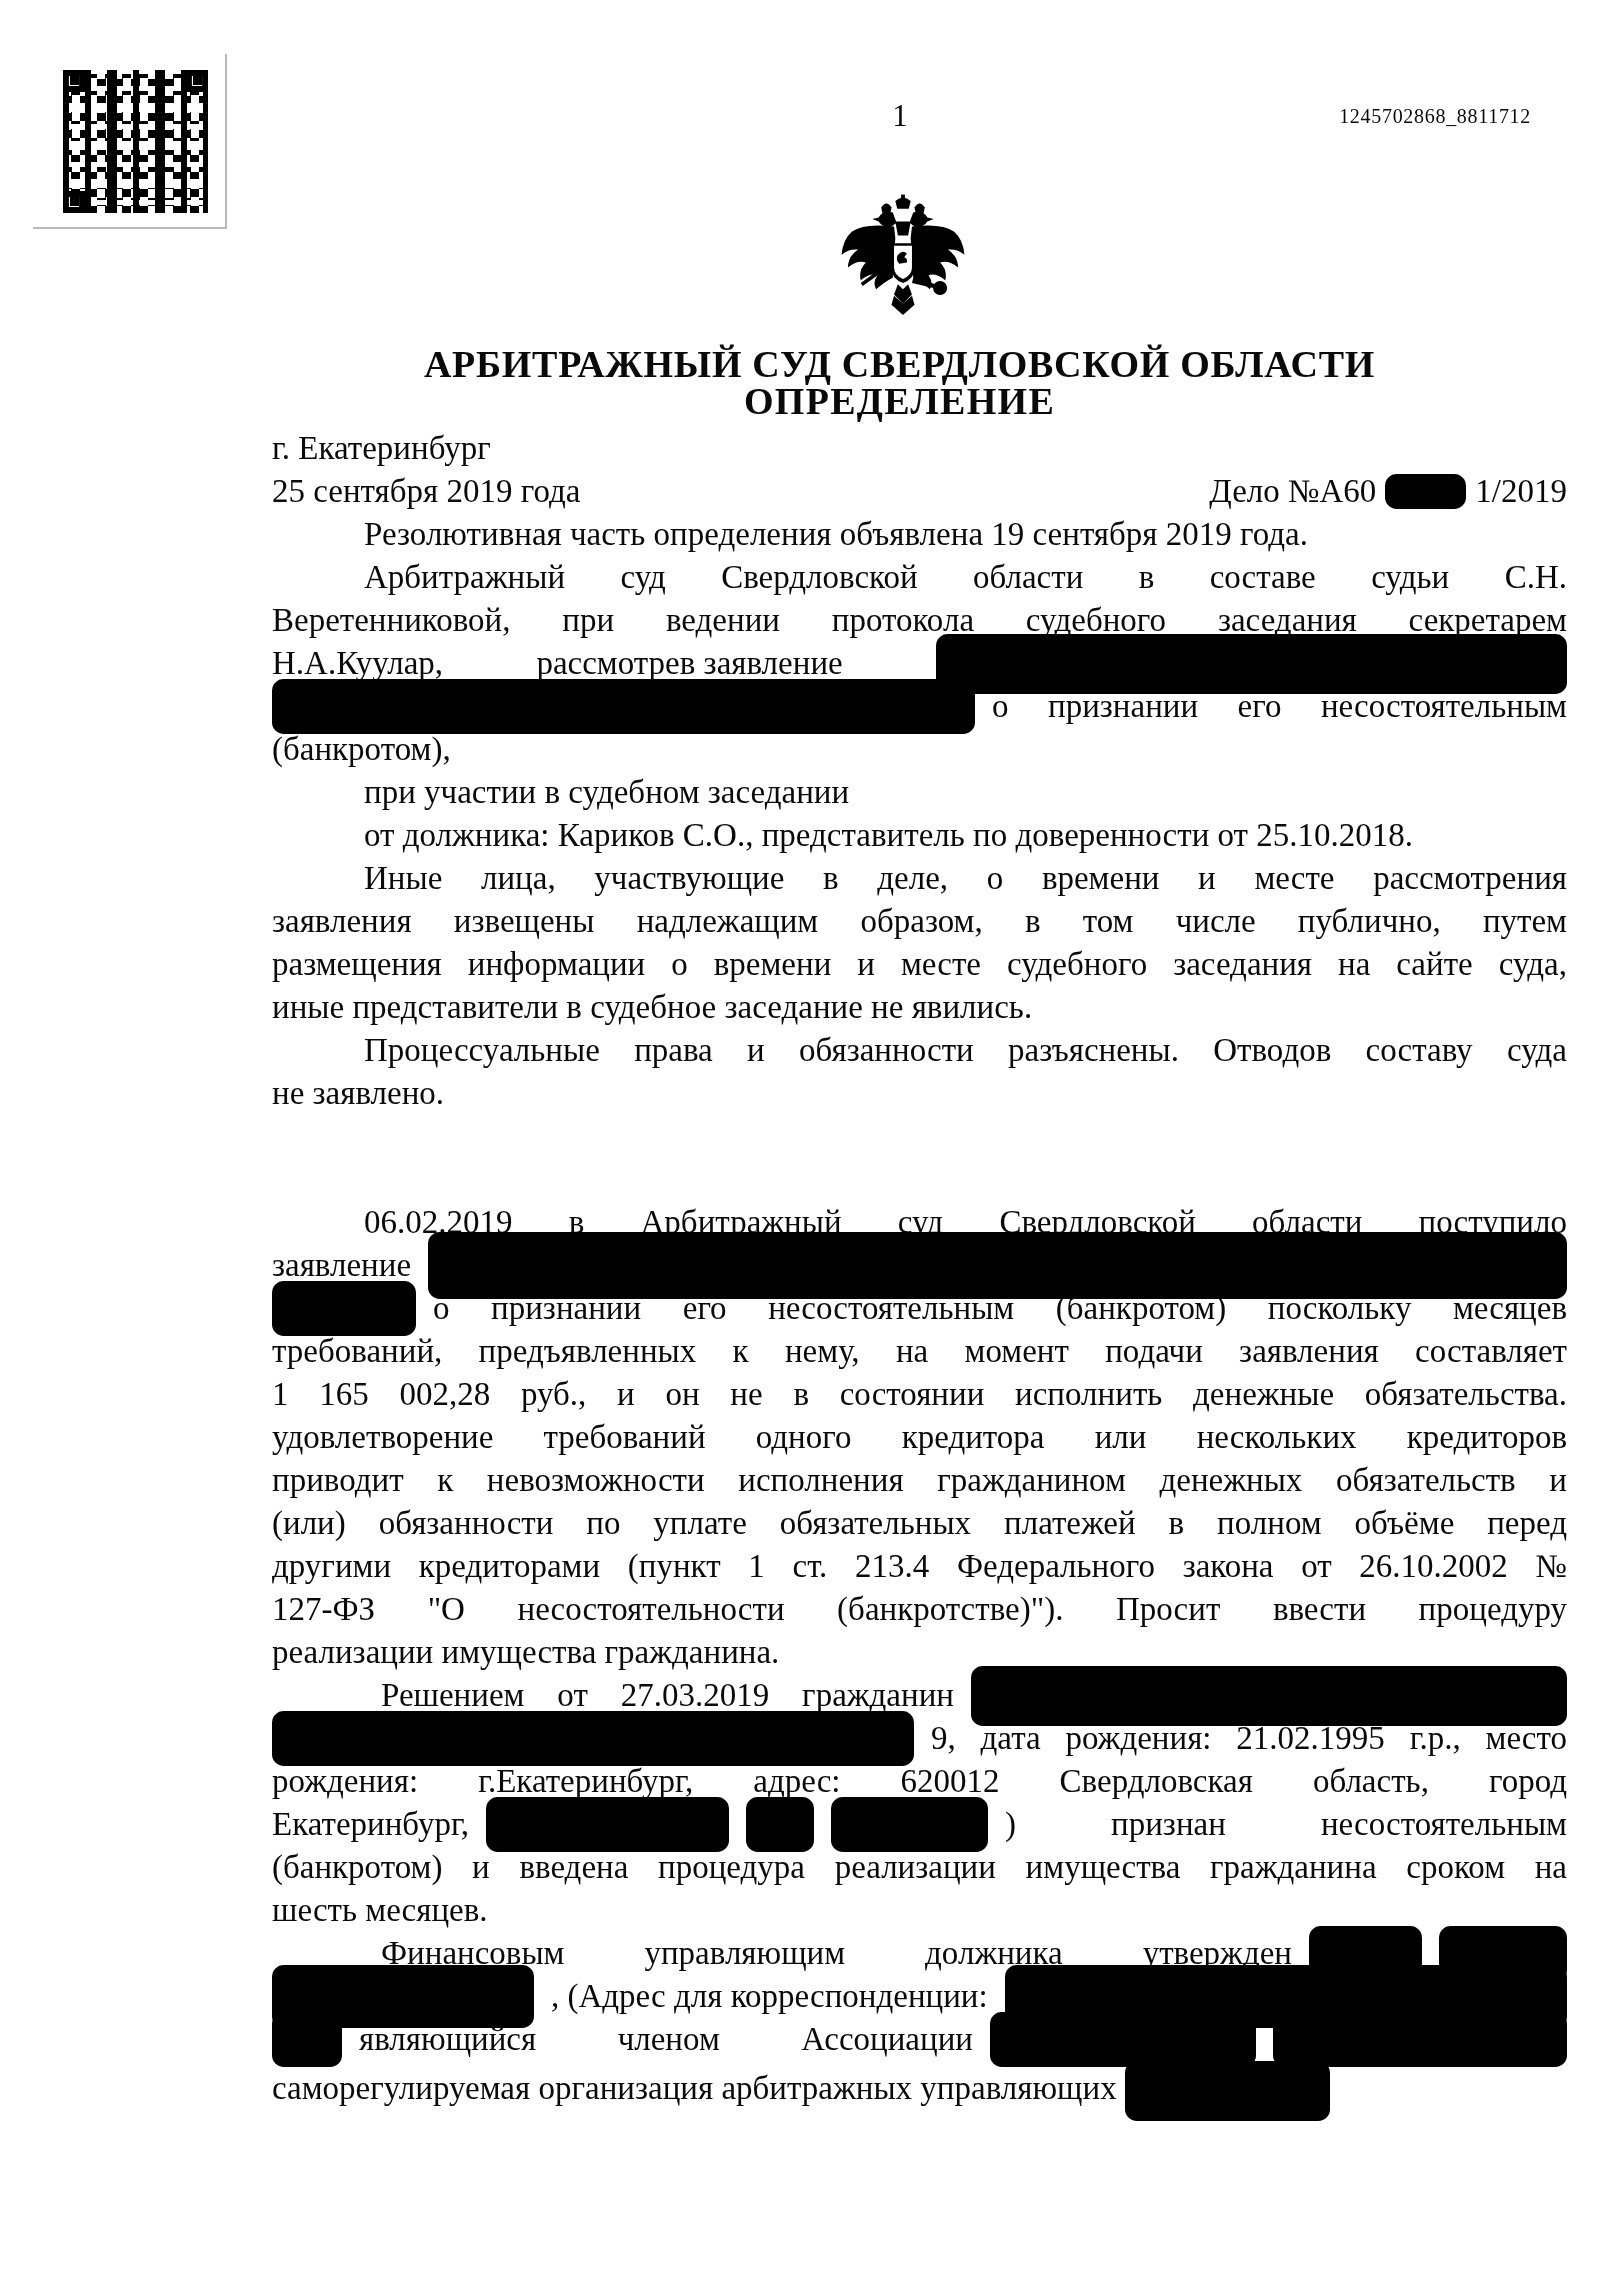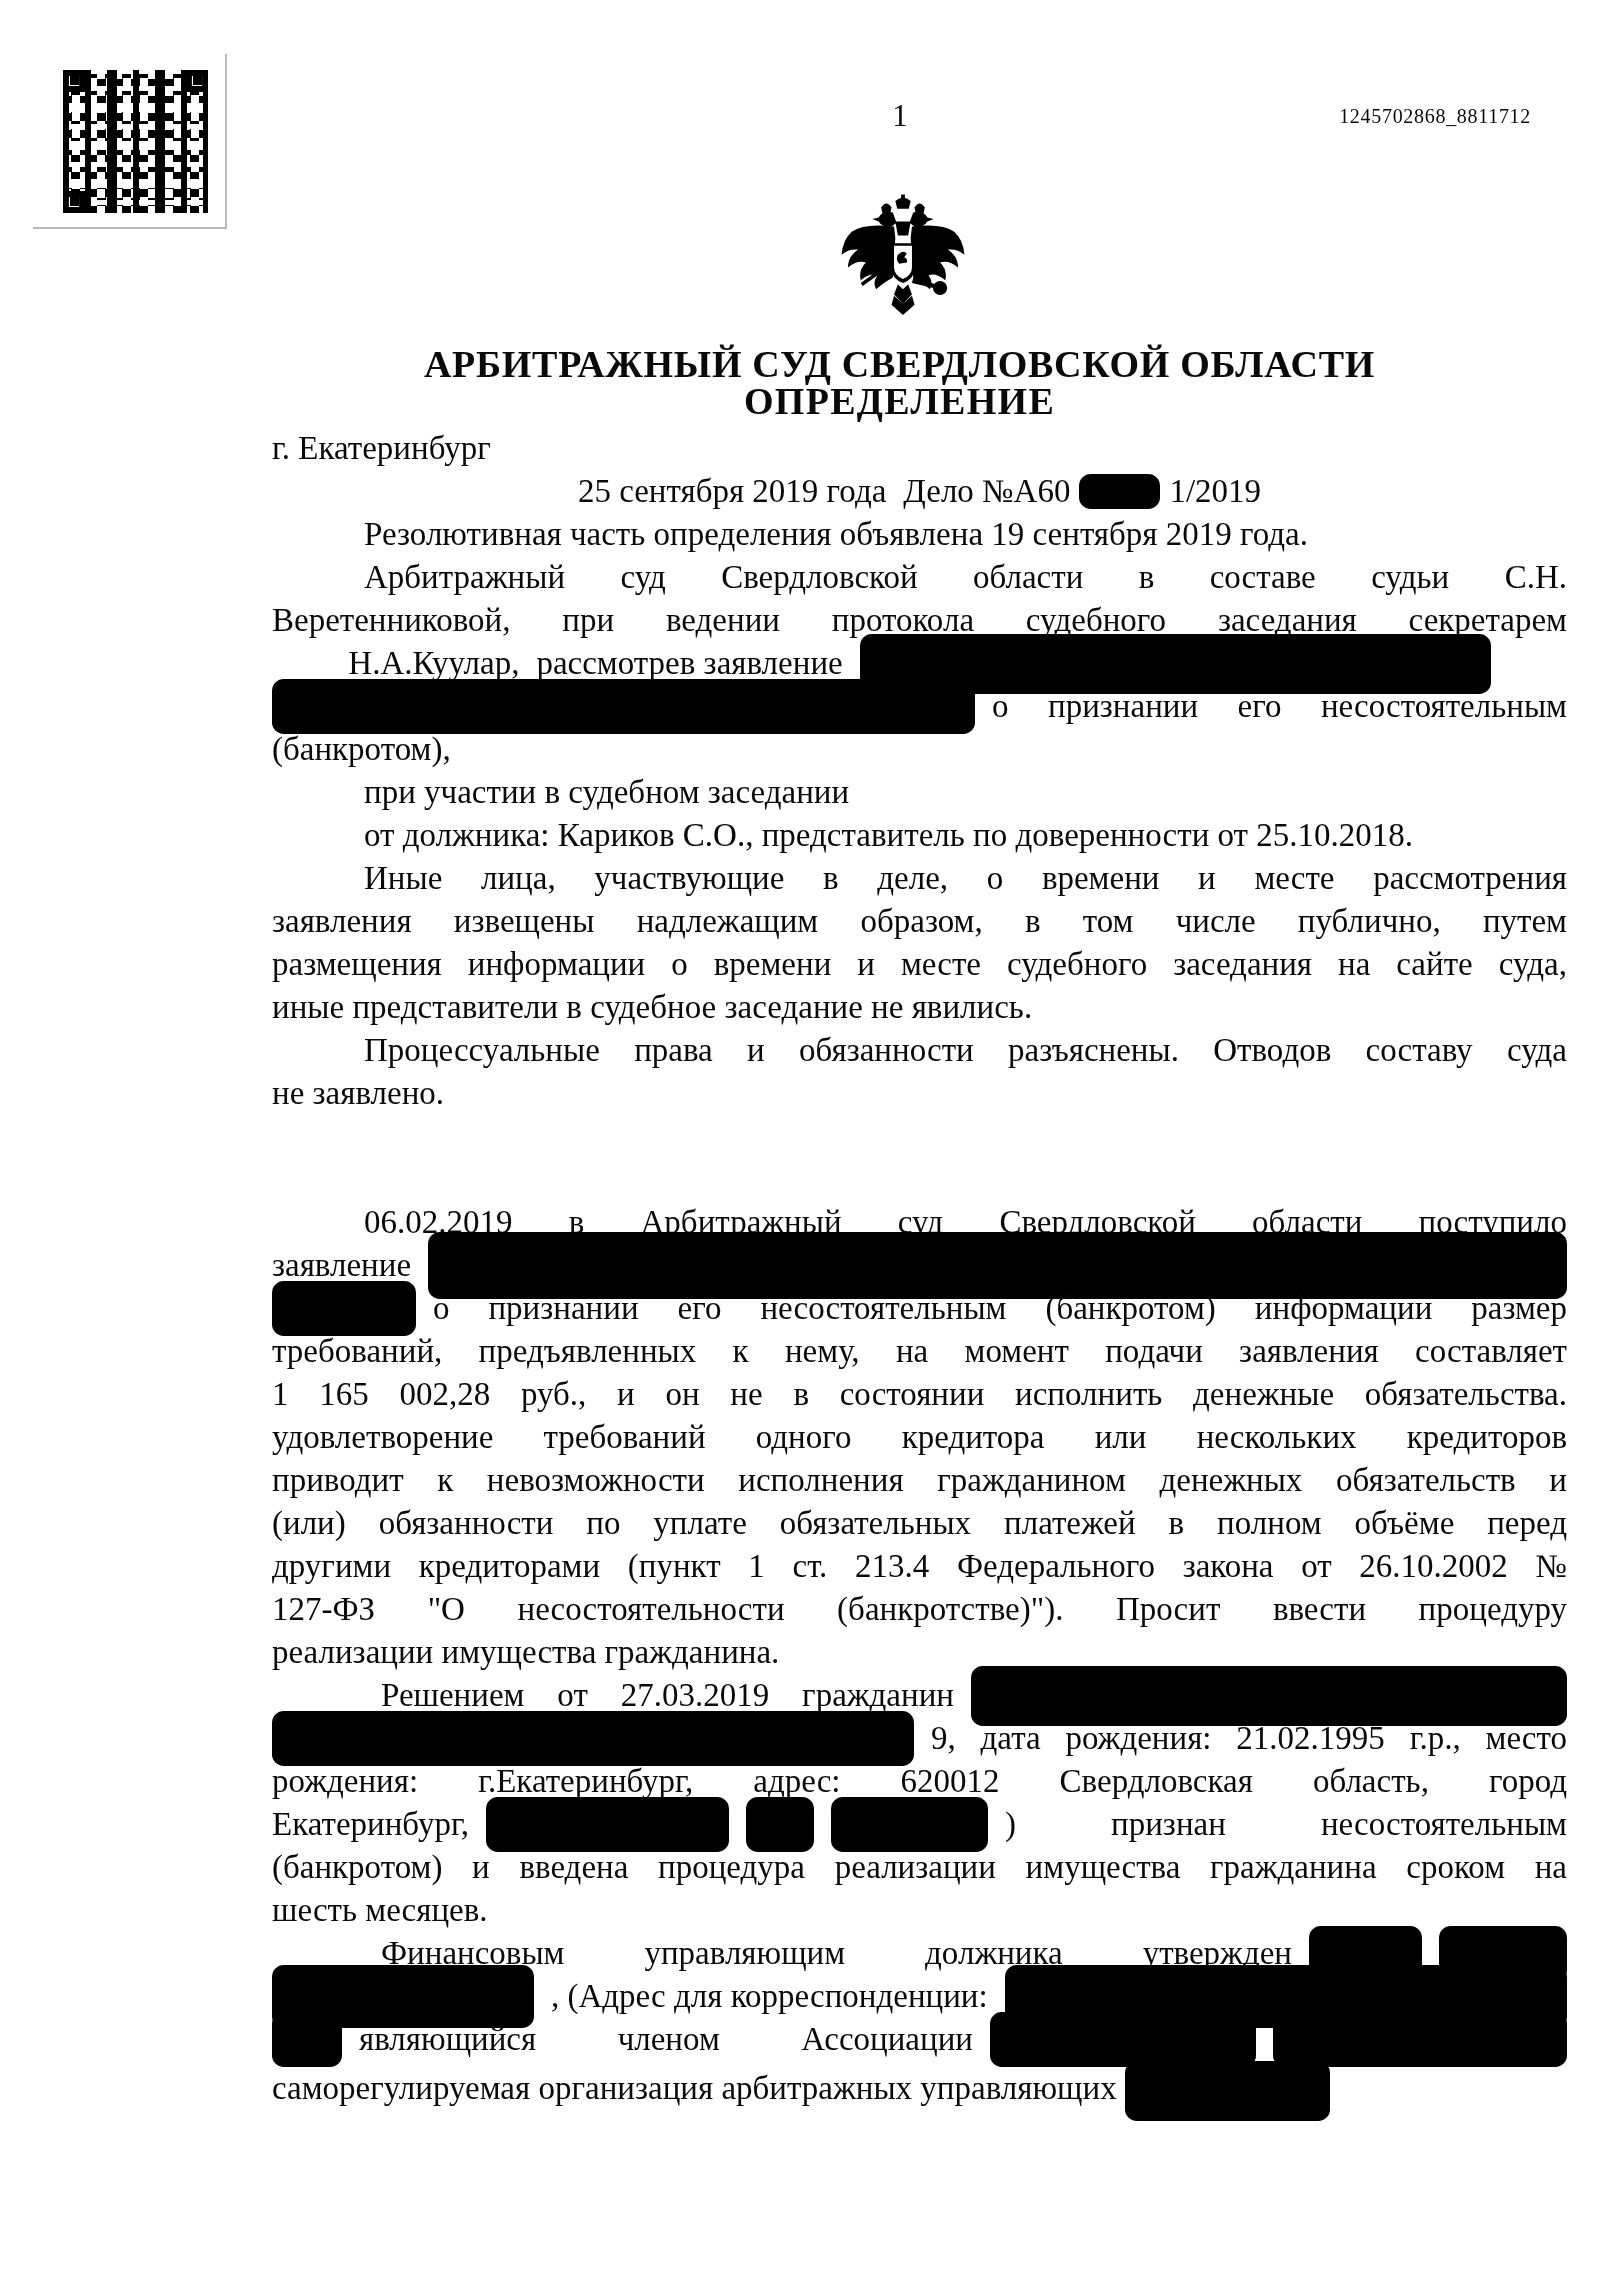"25 сентября 2019 года" .line.f { justify-content: center -> space-between }
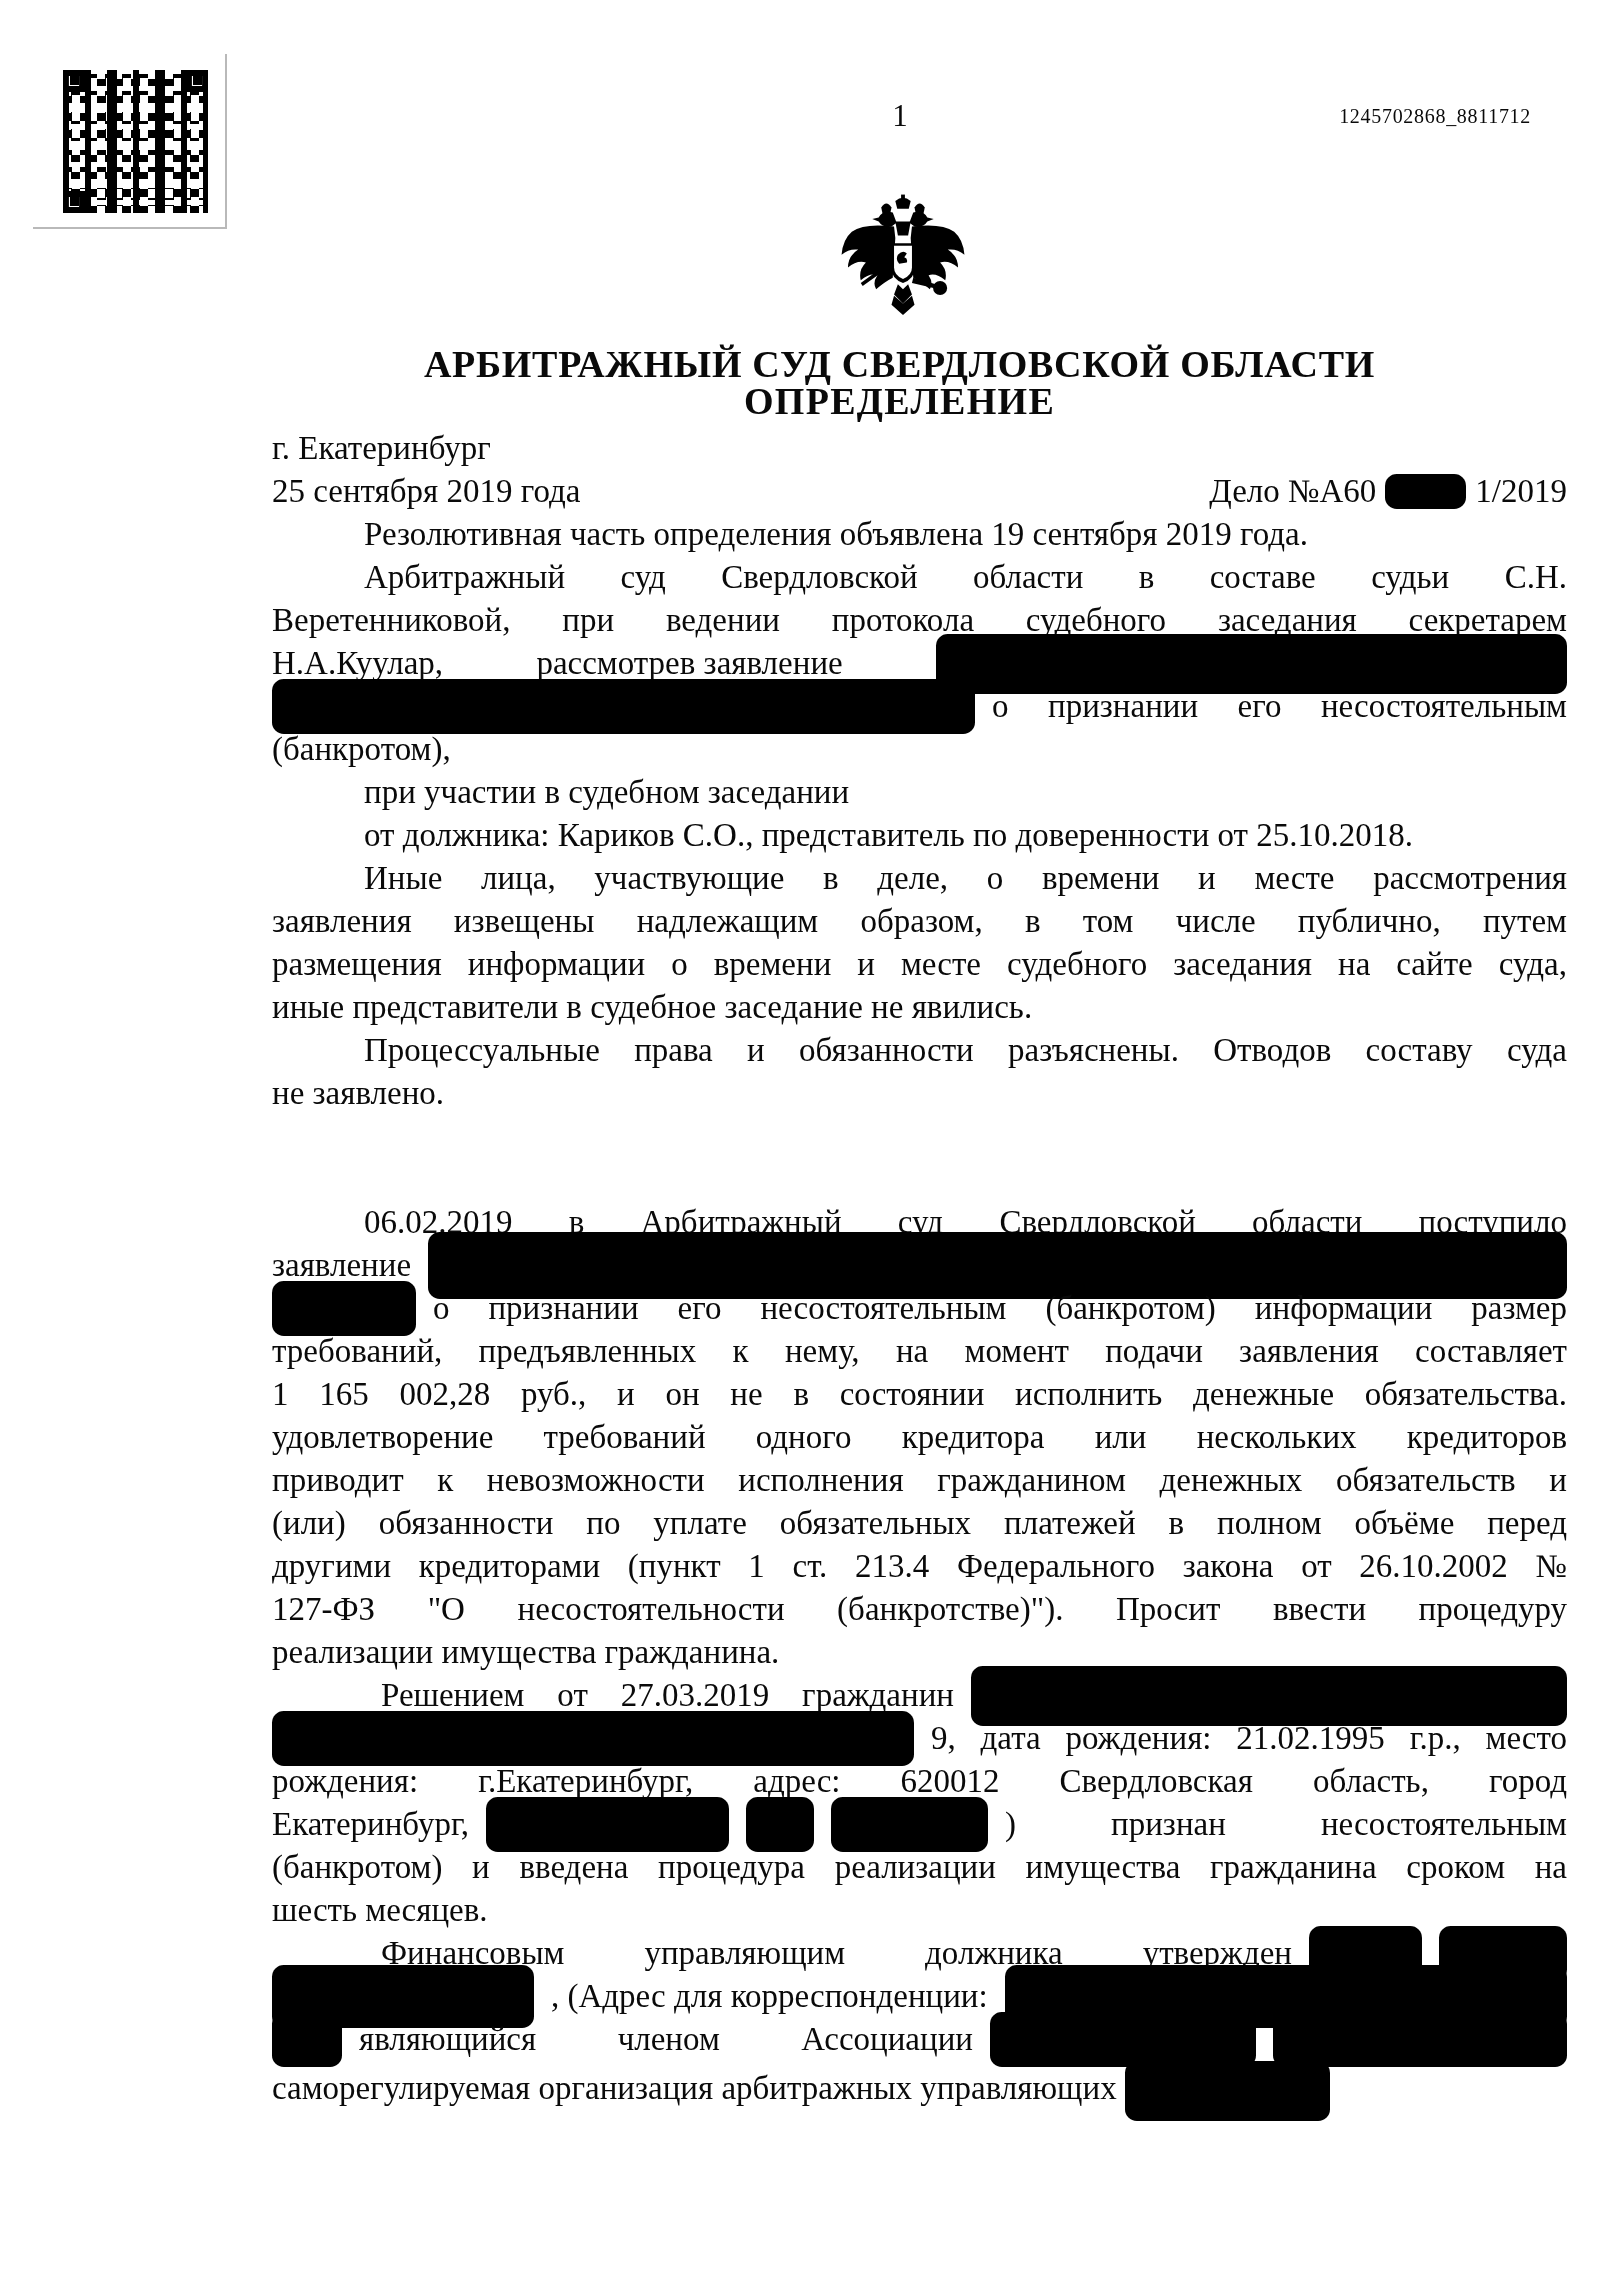"о признании его несостоятельным (банкротом)" span.tgrow { text: информации размер -> поскольку месяцев }
